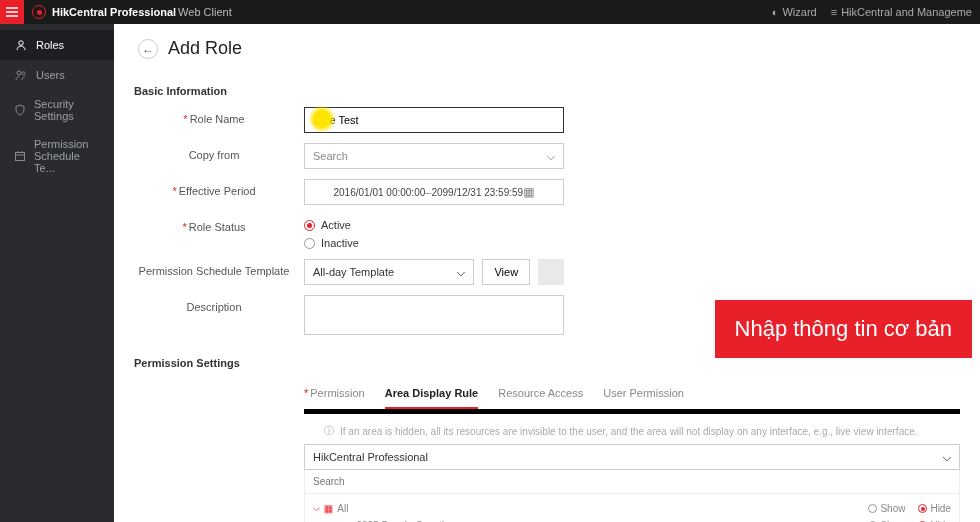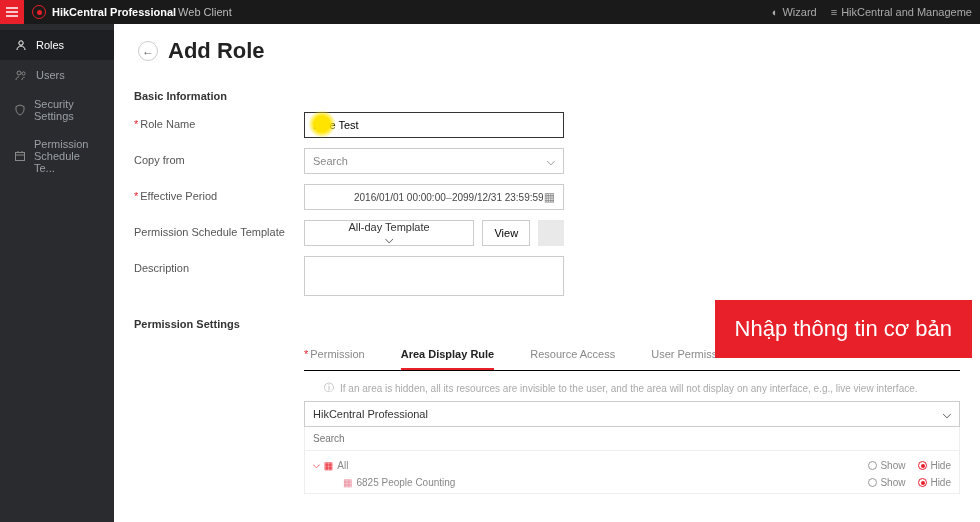"Add Role" .page-title { font-size: 22px -> 18px; font-weight: bold -> normal }
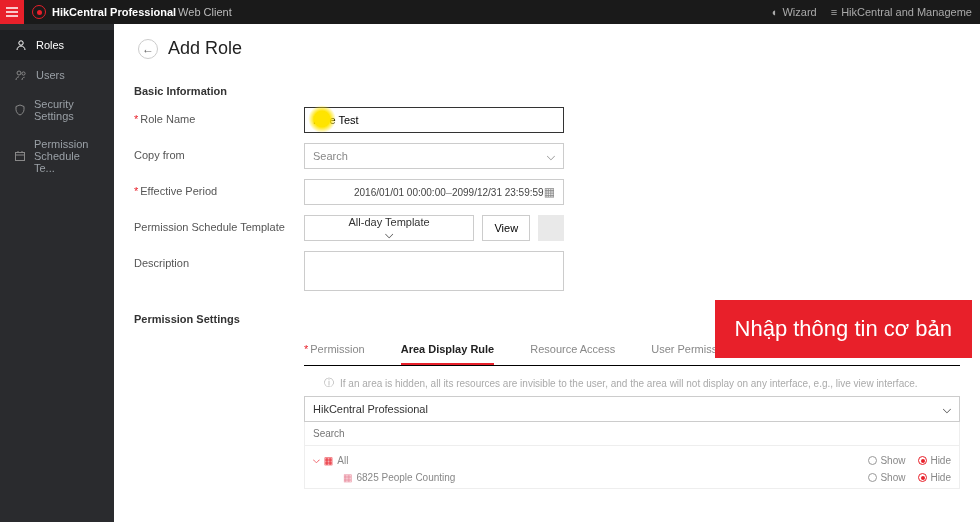"* Role Name" .form-label { text-align: left -> center }
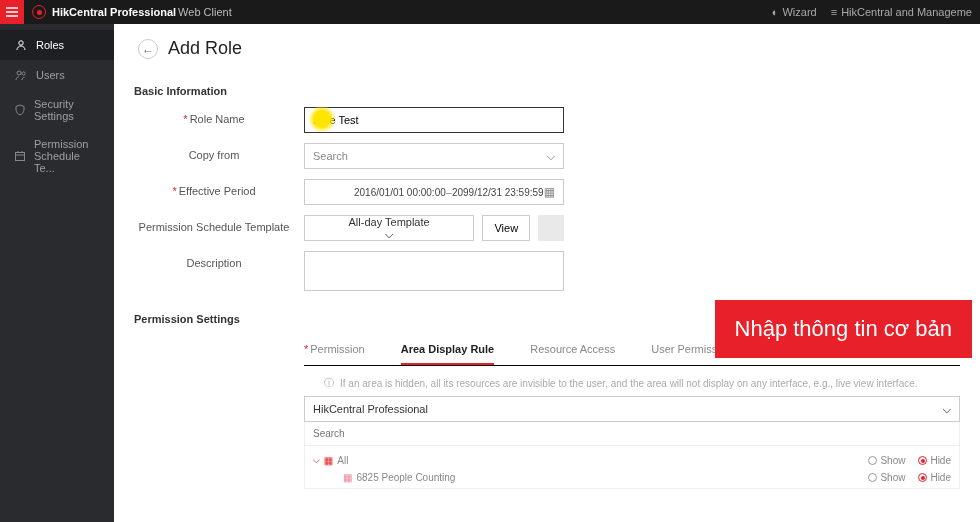"2016/01/01 00:00:00" .date-range { justify-content: flex-end -> center }
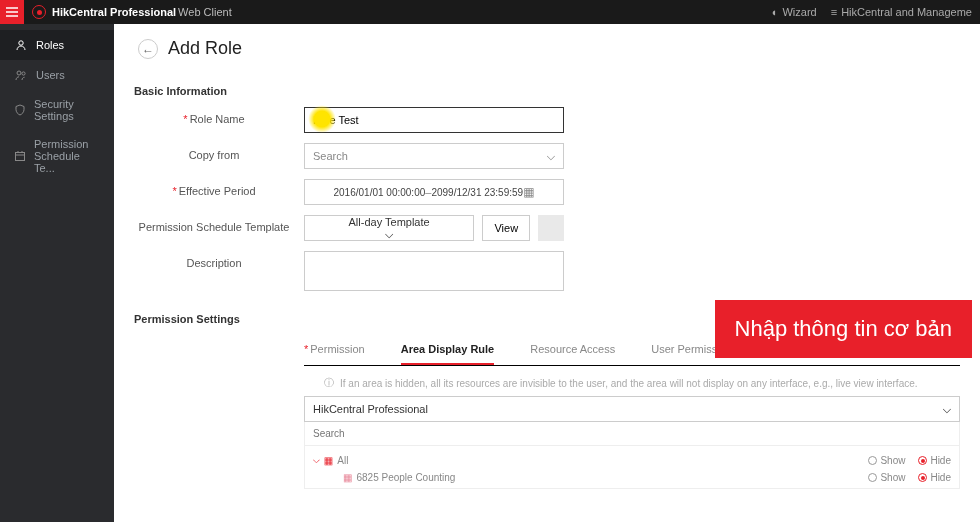"* Role Status" div.form-row { html: none -> <div> <div><span>*</span><span>Role Status</span></div> <div> <div> <div> <span></span> <span>Active</span> </div> <div> <span></span> <span>Inactive</span> </div> </div> </div> </div> }
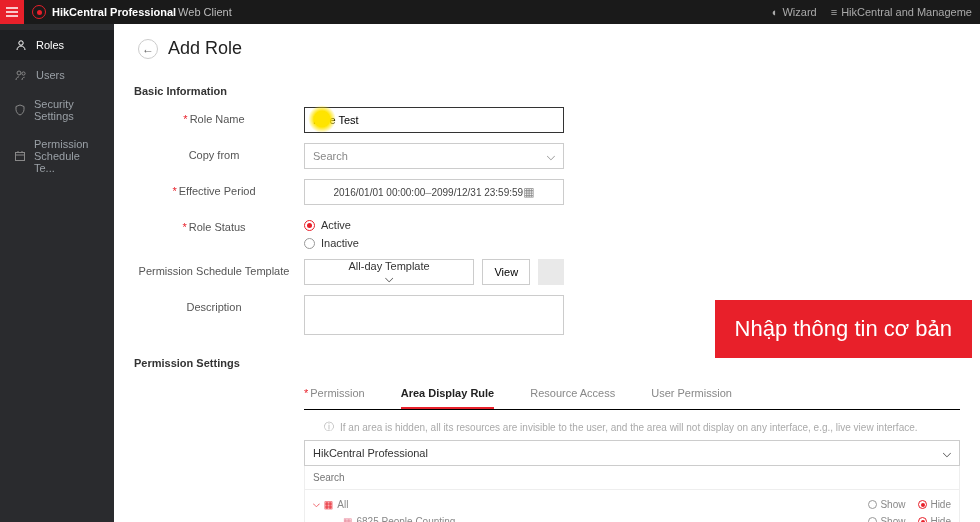"All-day Template" .form-field .select-box.has-value { flex-direction: column -> none }
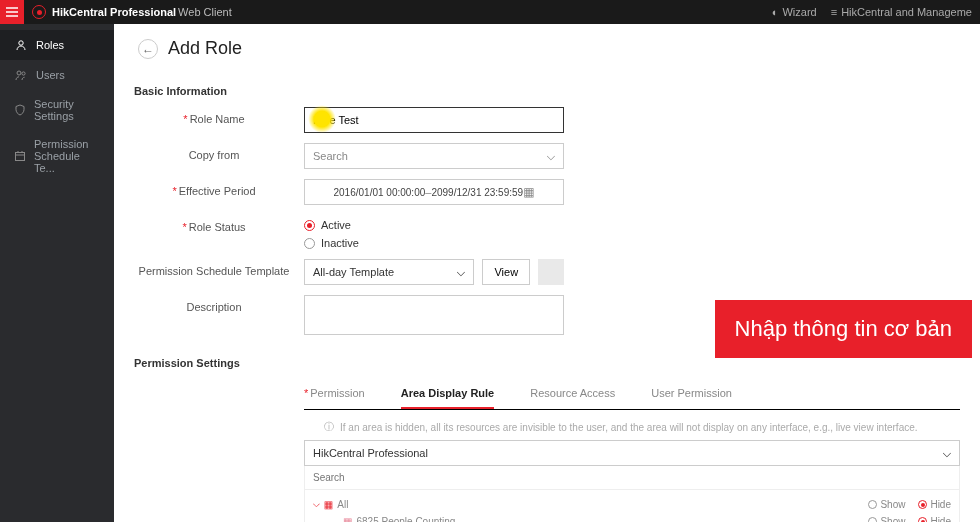"* Permission" .tabs { border-bottom: 1px solid #000000 -> 5px solid #000000; gap: 36px -> 20px }
